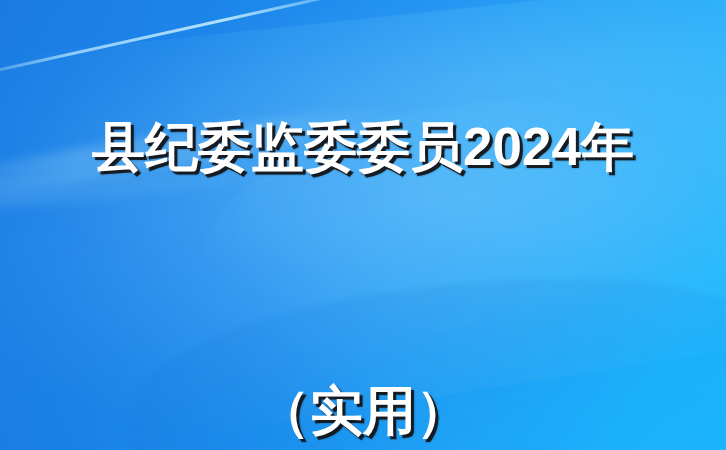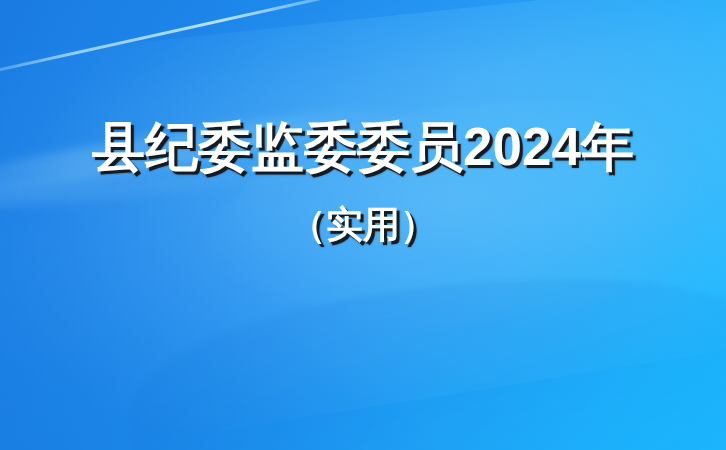"县纪委监委委员2024年" .title-block { justify-content: flex-start -> space-between }
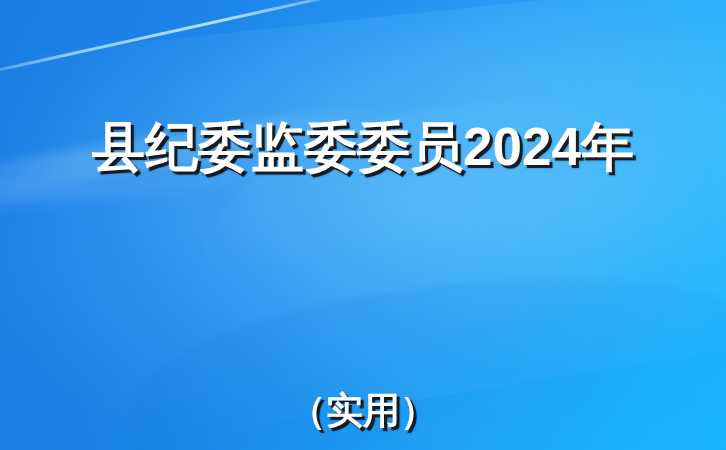"（实用）" .title-line.l3 { font-size: 37px -> 53px }
